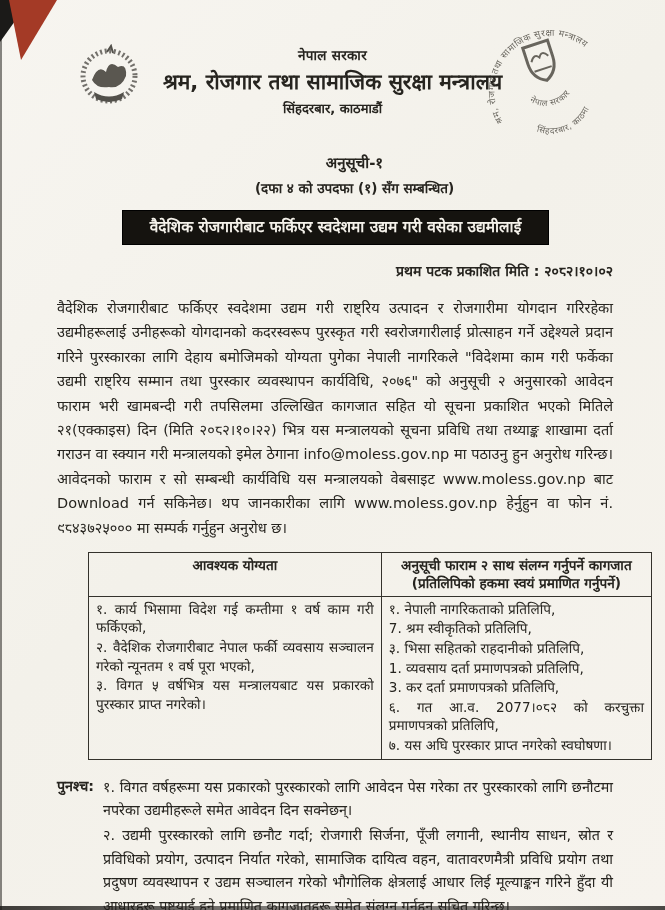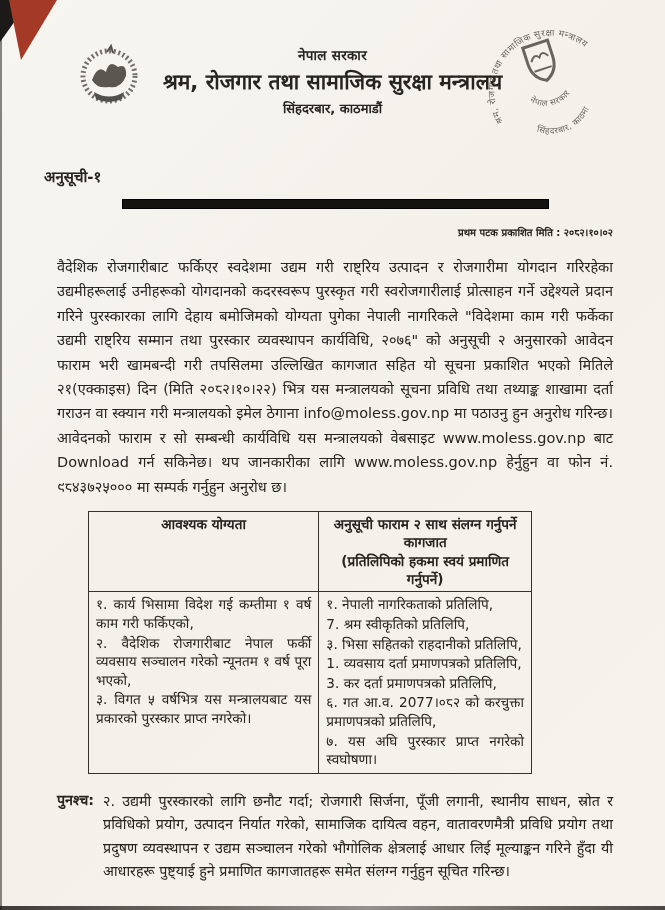"अनुसूची-१" .schedule { margin-top: 24px -> 10px; text-align: left -> center }
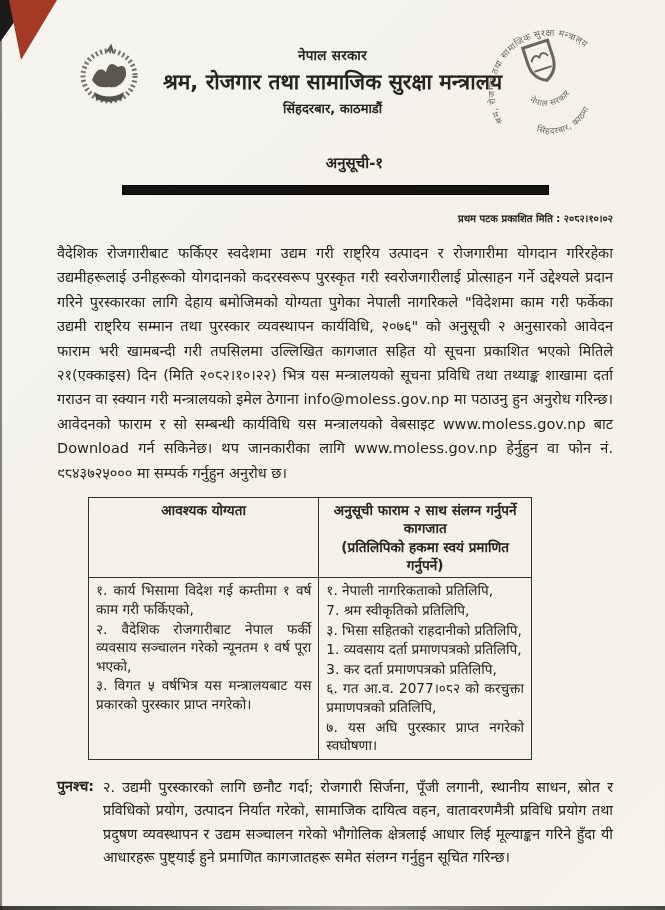"(दफा ४ को उपदफा (१)" div.schedule-sub { html: none -> <div>(दफा ४ को उपदफा (१) सँग सम्बन्धित)</div> }
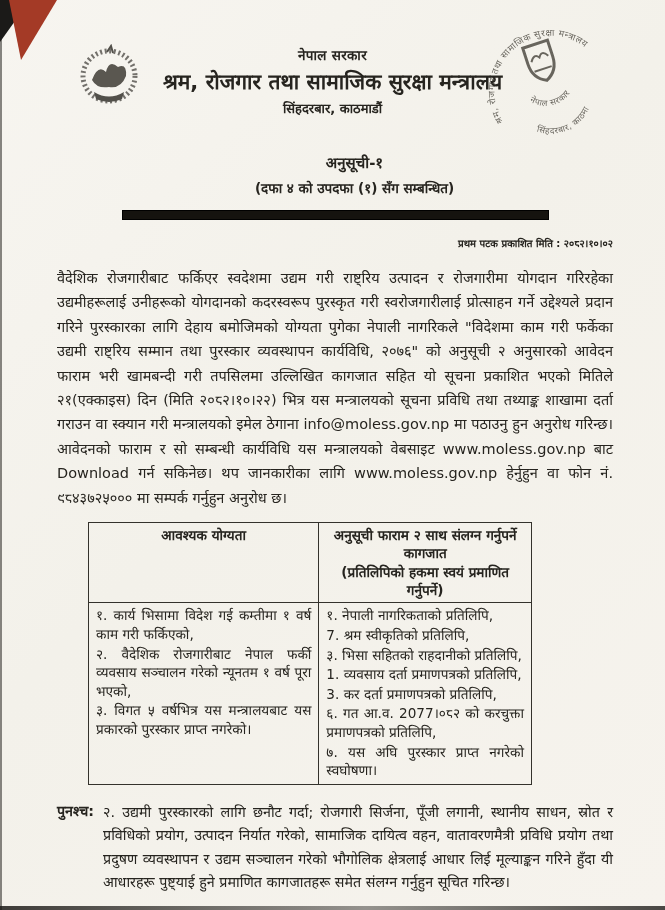"वैदेशिक रोजगारीबाट फर्किएर स्वदेशमा उद्यम गरी वसेका" div { html: none -> <div>वैदेशिक रोजगारीबाट फर्किएर स्वदेशमा उद्यम गरी वसेका उद्यमीलाई</div> }
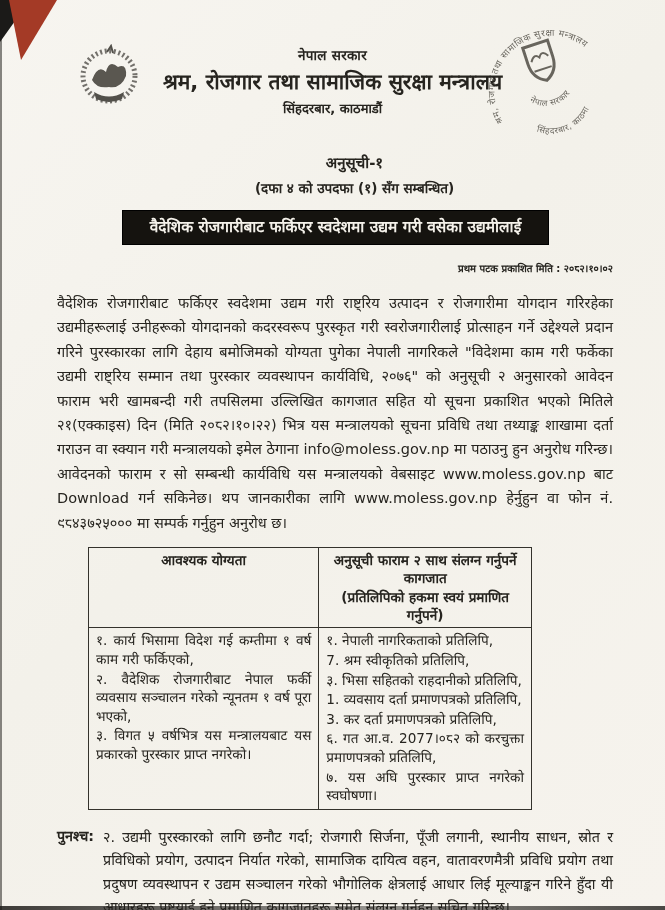"प्रथम पटक प्रकाशित मिति :" .pub-date { font-size: 10px -> 14px }
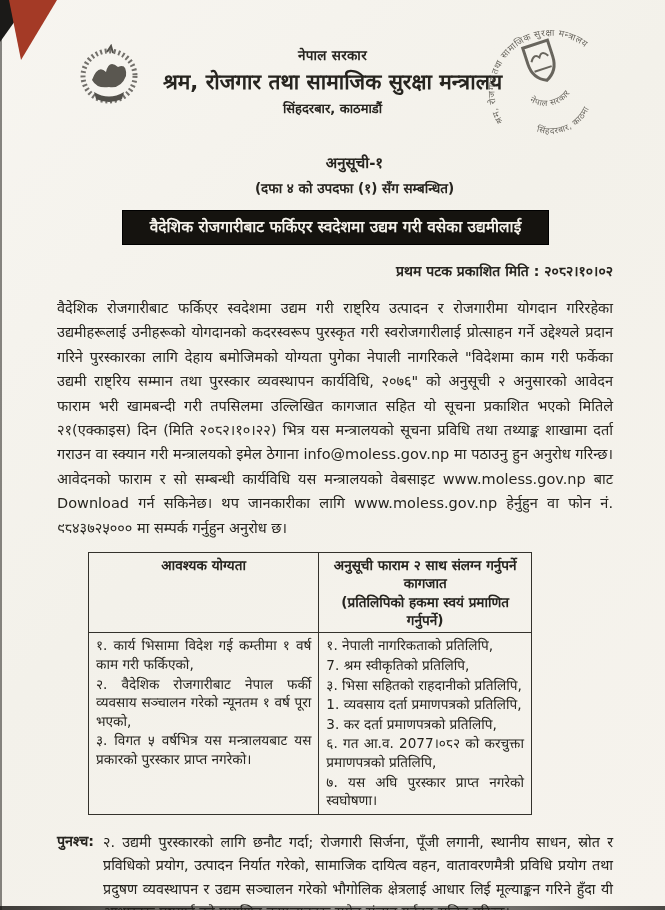"आवश्यक योग्यता" .req-table { width: 444px -> 564px }
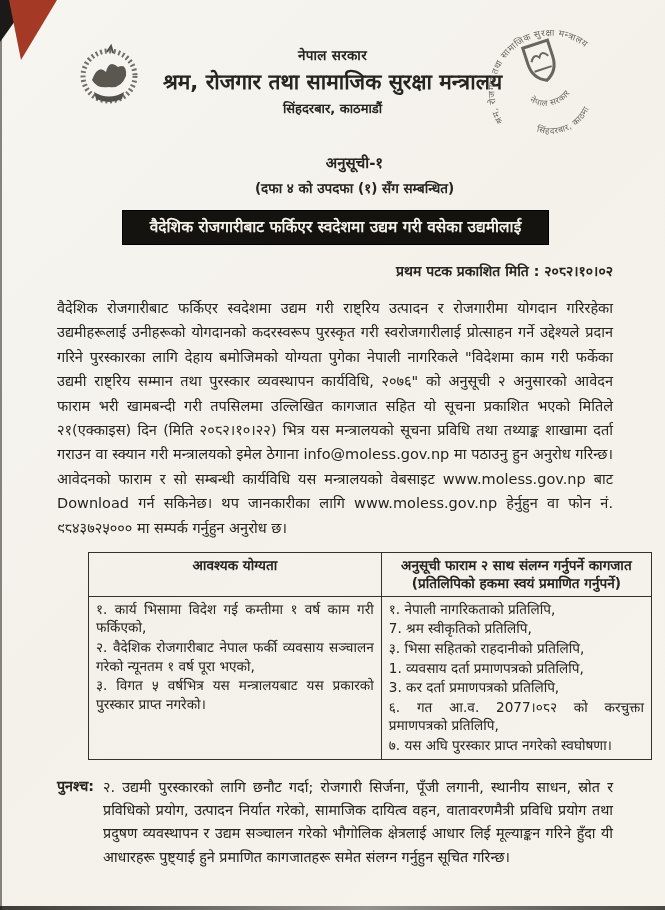"१. विगत वर्षहरूमा यस प्रकारको" div.ps-item { html: none -> <div>१. विगत वर्षहरूमा यस प्रकारको पुरस्कारको लागि आवेदन पेस गरेका तर पुरस्कारको लागि छनौटमा नपरेका उद्यमीहरूले समेत आवेदन दिन सक्नेछन्।</div> }
